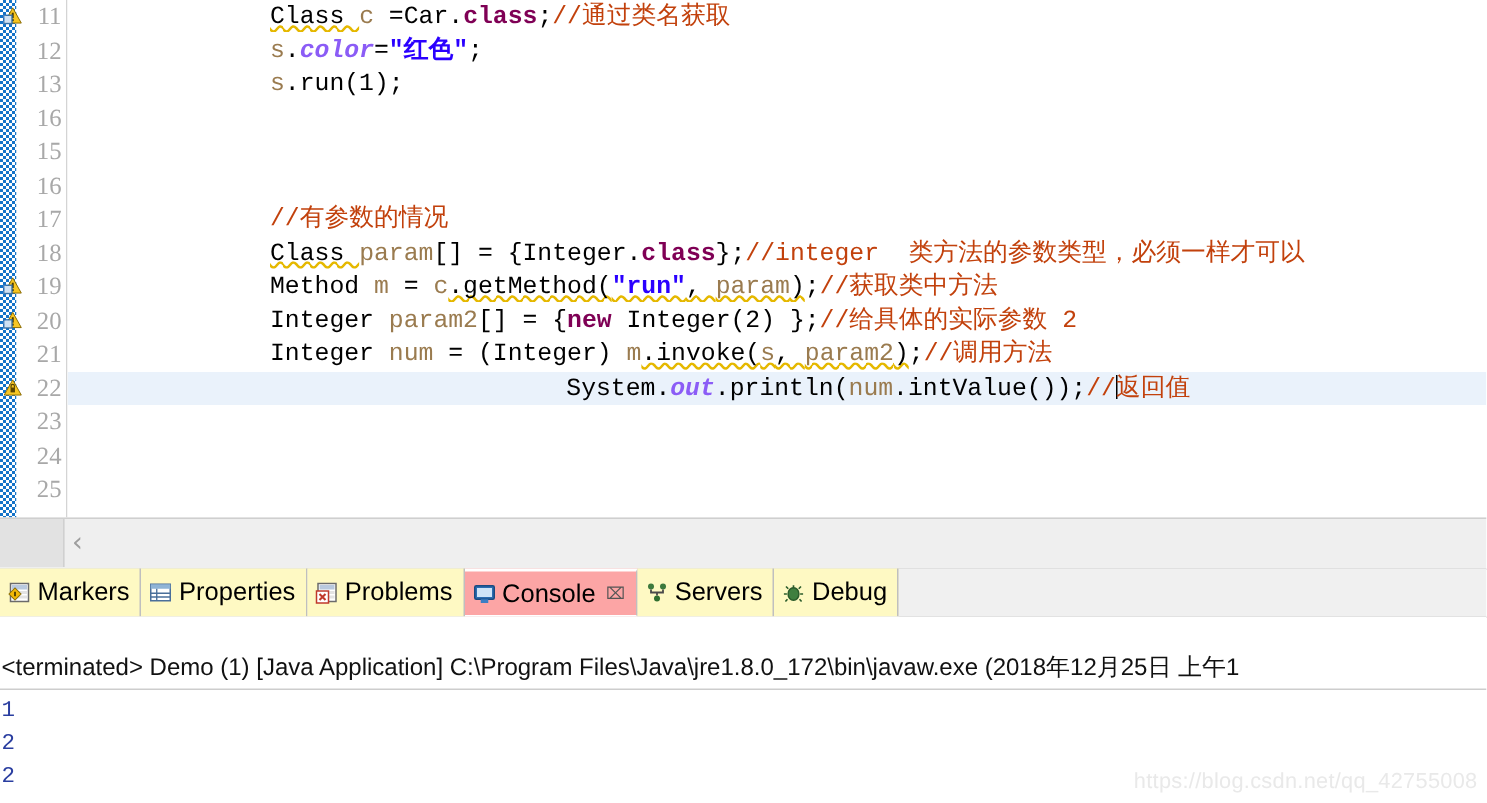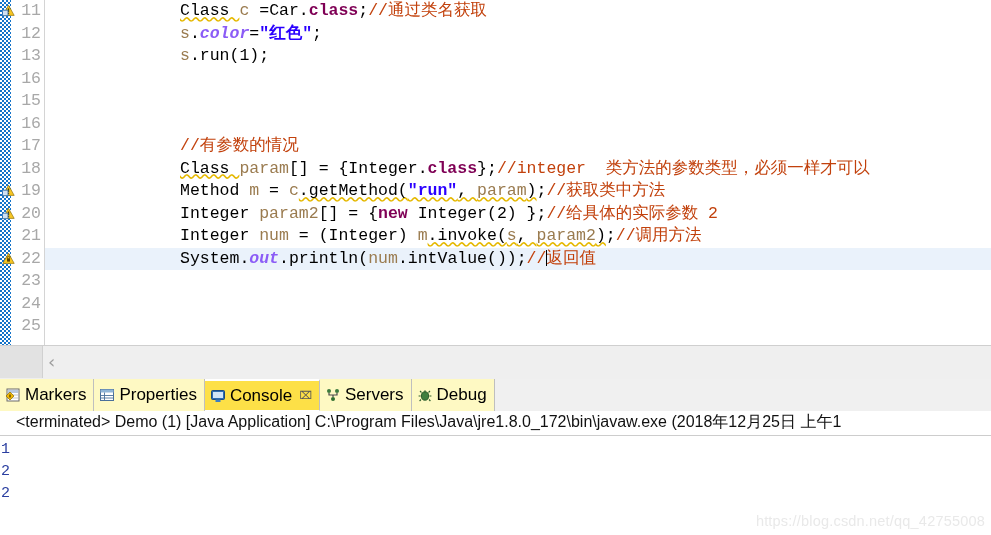"11" .gutter .gline { font-family: Liberation Mono, monospace -> Liberation Serif, serif }
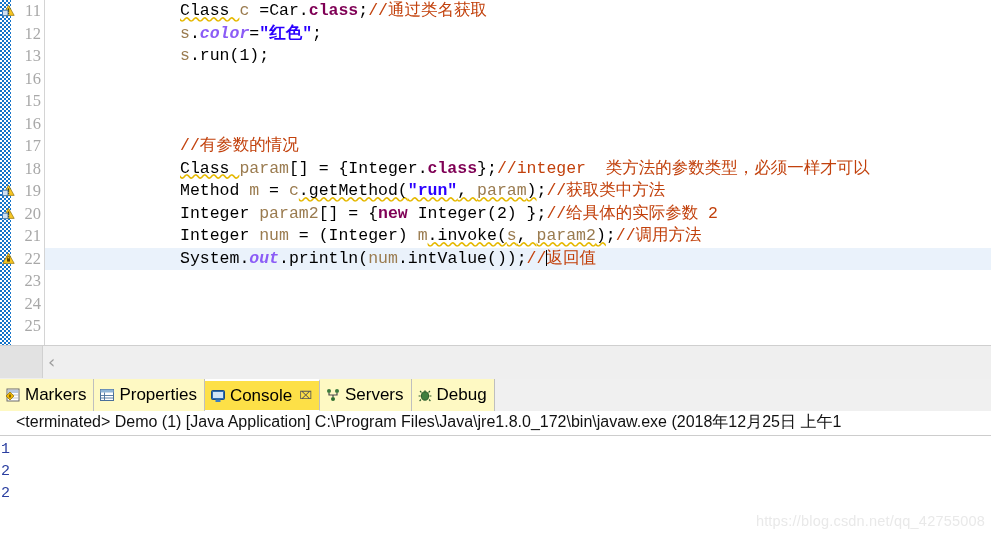"System.out.println(num.intValue());//返回值" .line.current { text-align: none -> center }
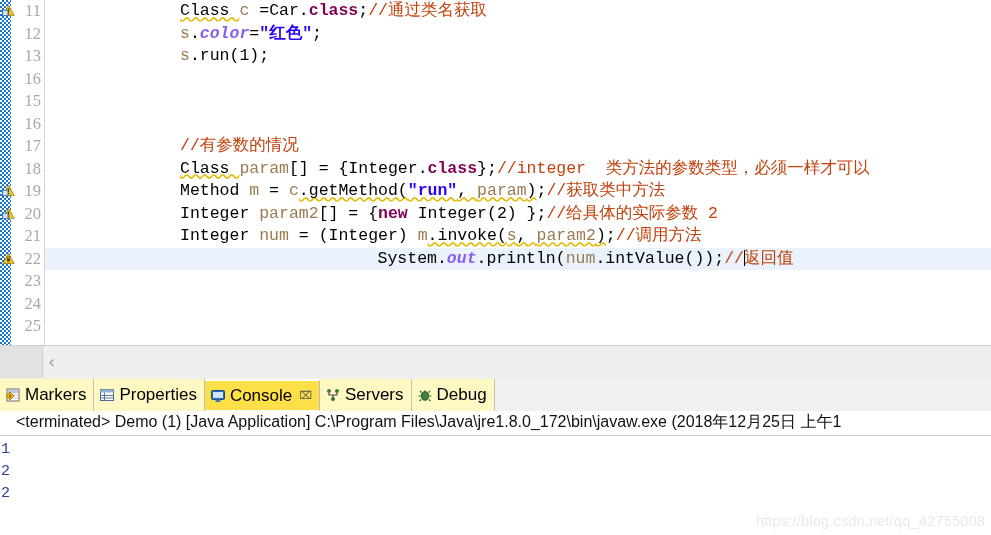"Problems" div.tab { html: none -> <div> <svg> <rect></rect> <rect></rect> <rect></rect> <rect></rect> <rect></rect> <path></path> </svg> <span>Problems</span> </div> }
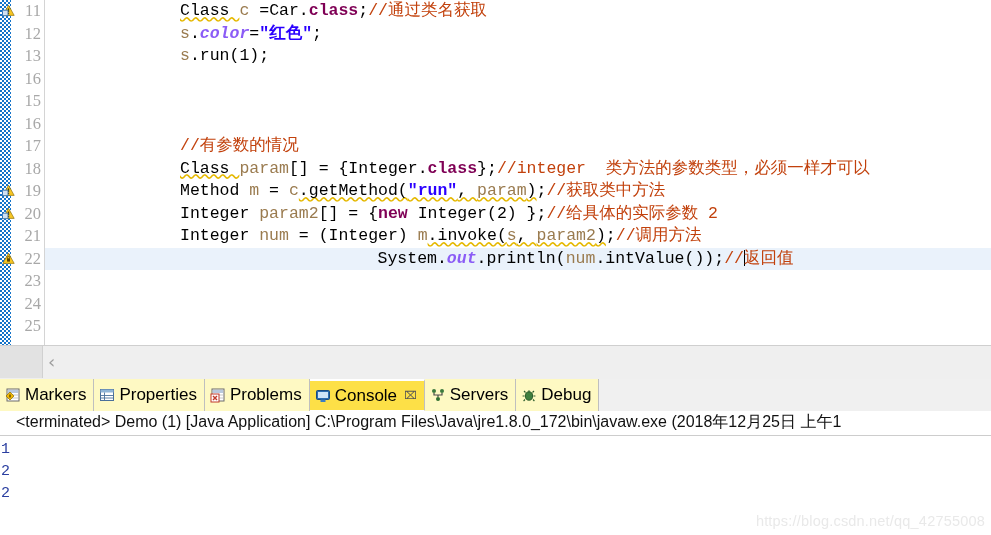"Console" .tab.active { background: #fde047 -> #fca5a5 }
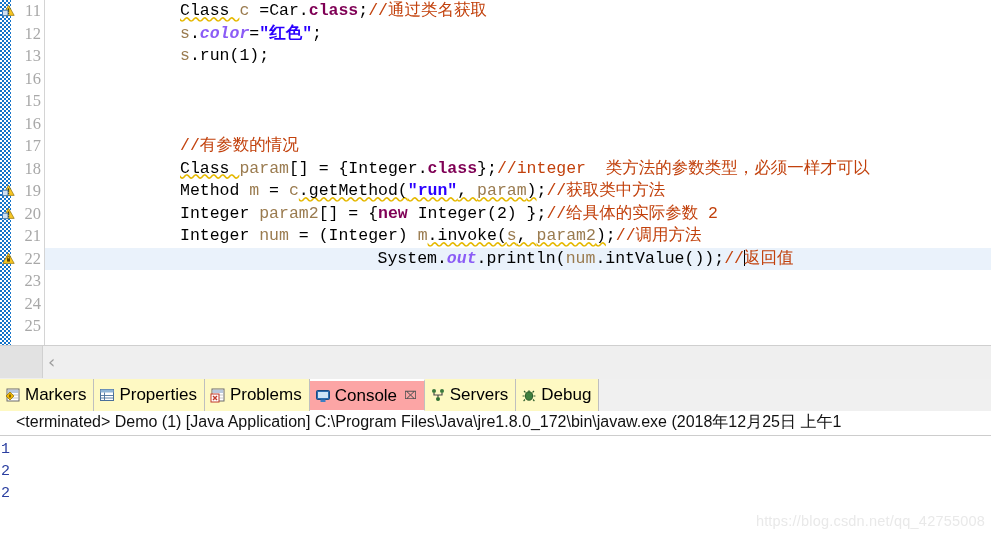"<terminated> Demo (1) [Java Application]" .console-head { margin-top: none -> 24px; padding-left: 16px -> 1px }
